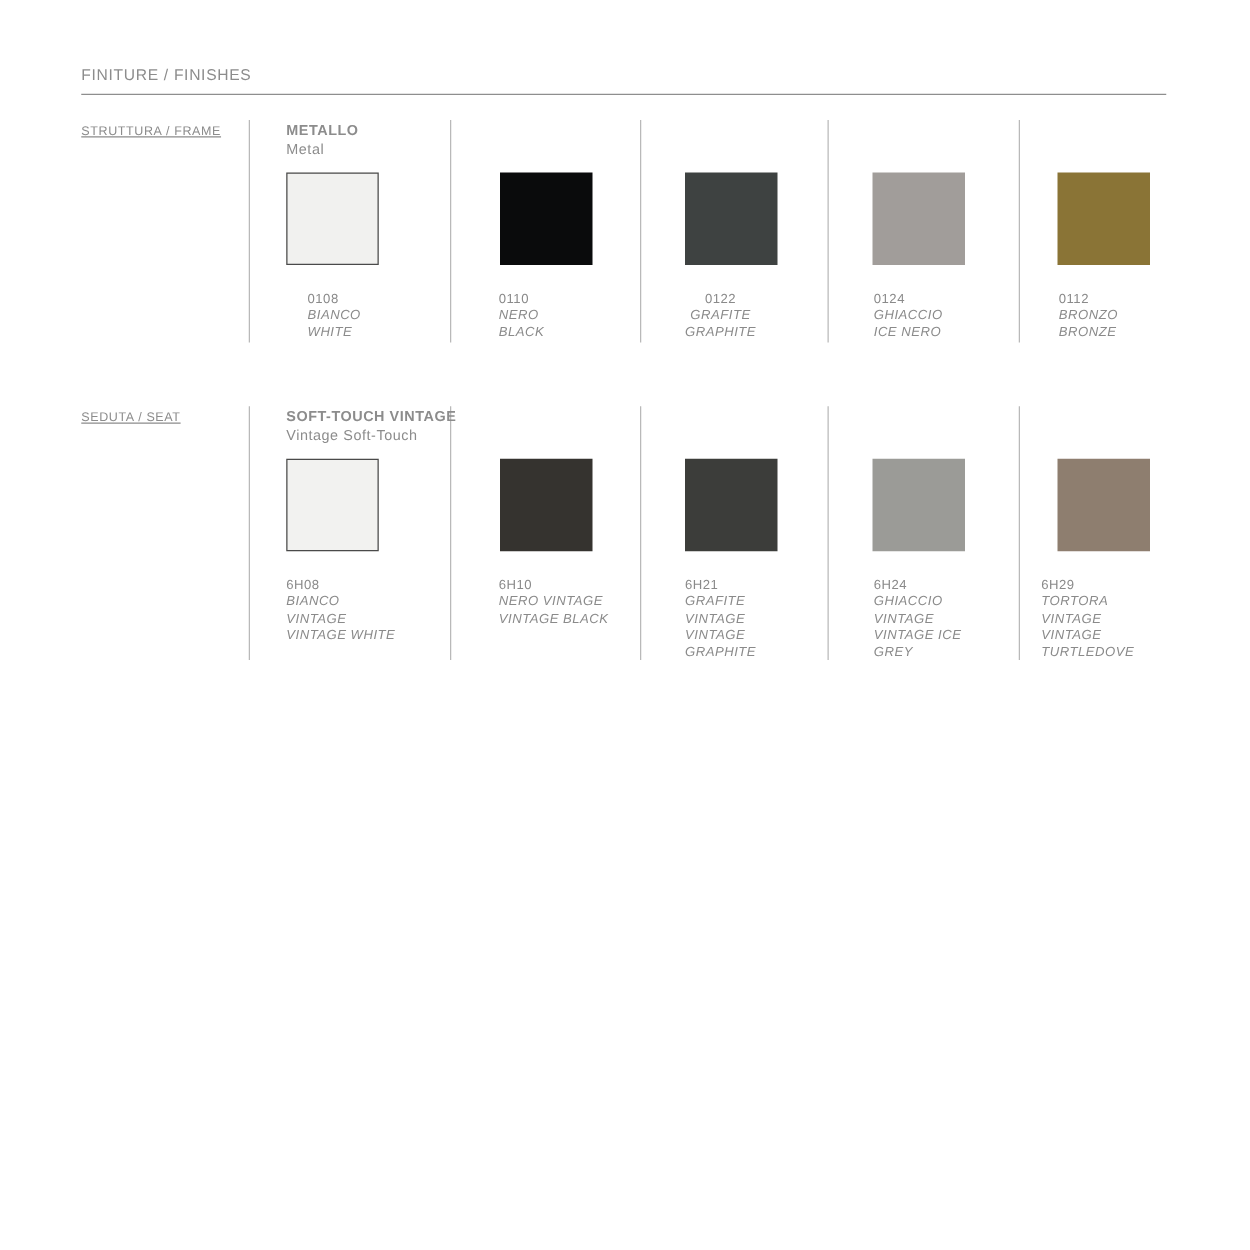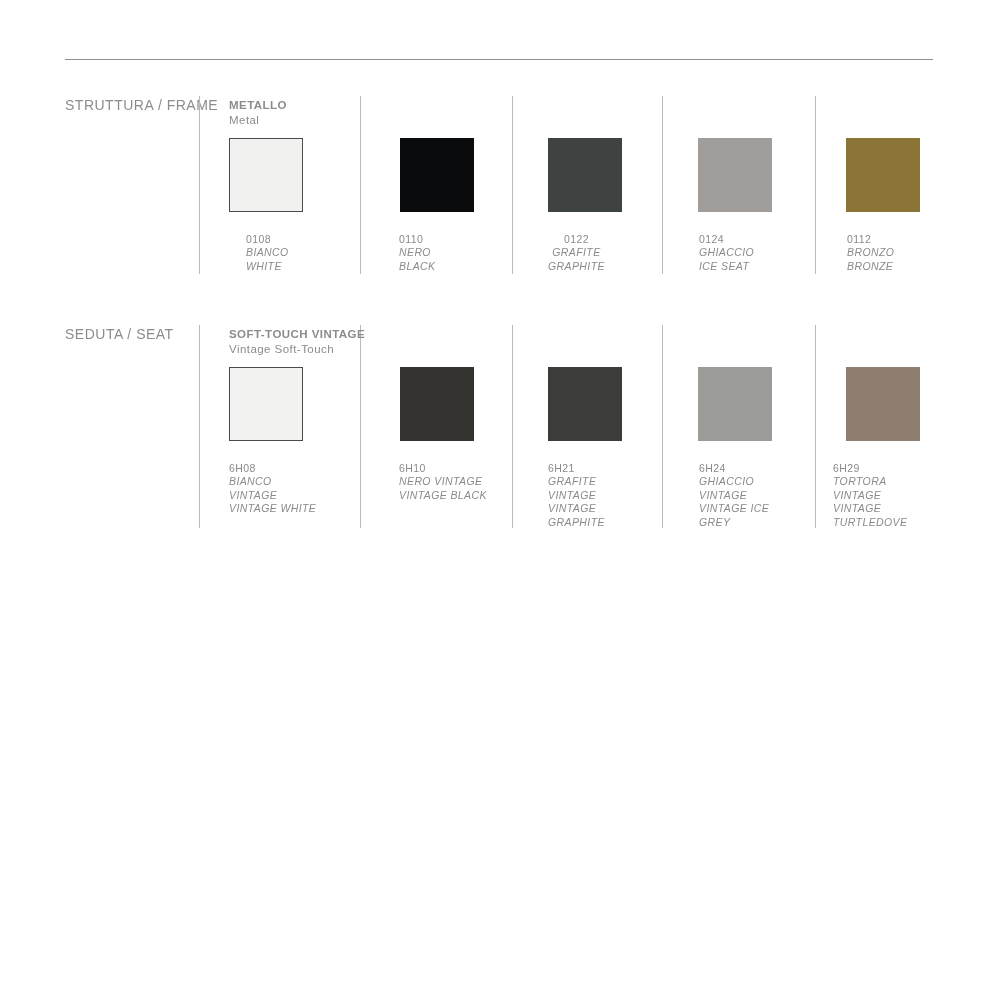"FINITURE / FINISHES" div.header-title { html: none -> <div>FINITURE / FINISHES</div> }
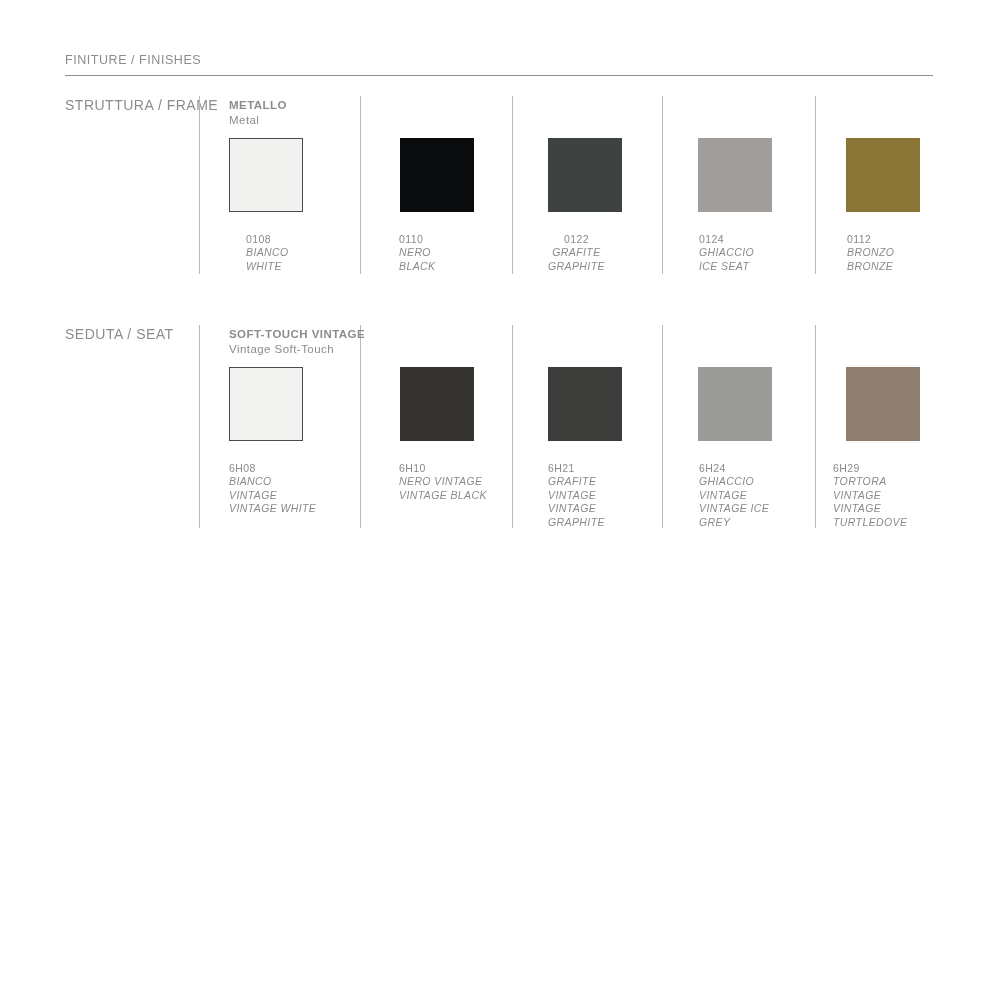"STRUTTURA / FRAME" .row-category { font-size: 14px -> 10px; text-decoration: none -> underline }
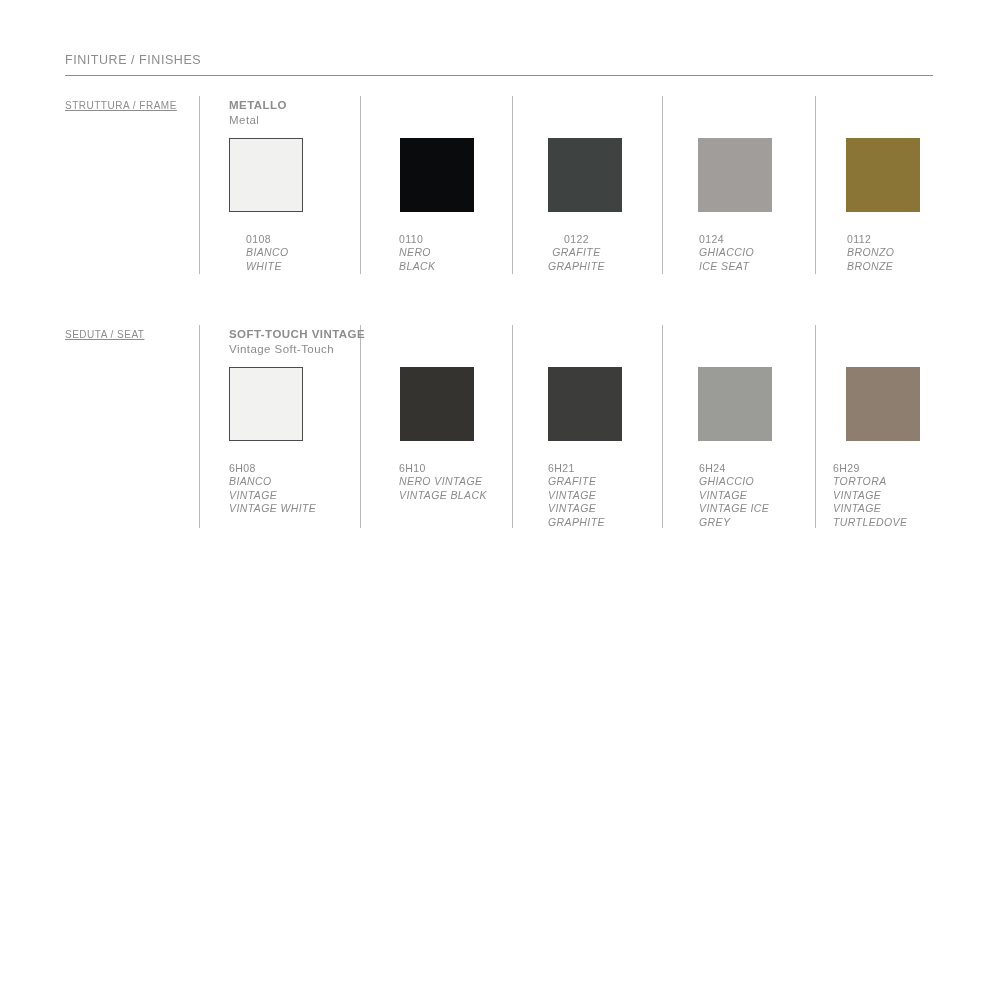"ICE SEAT" span.ln { text: SEAT -> NERO }
